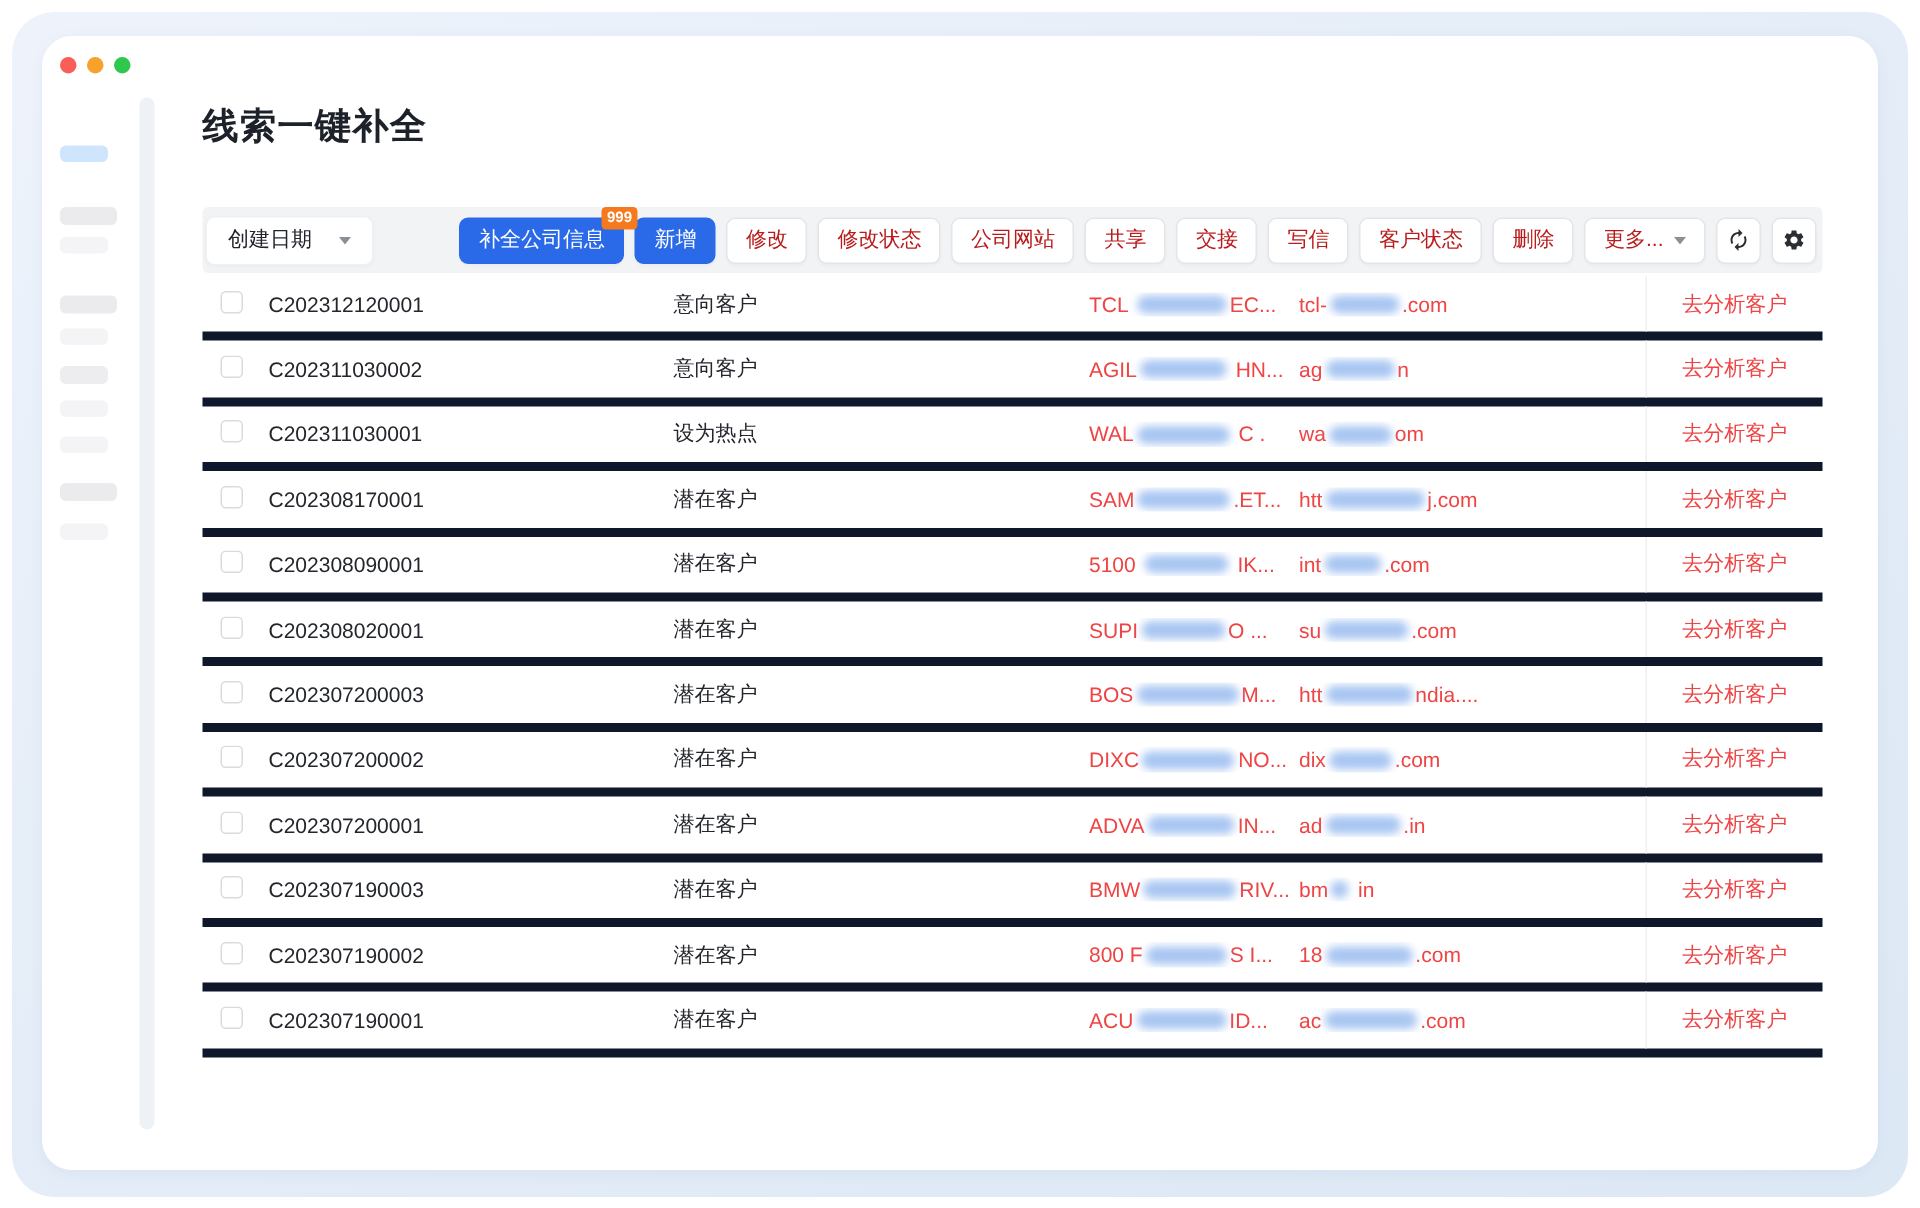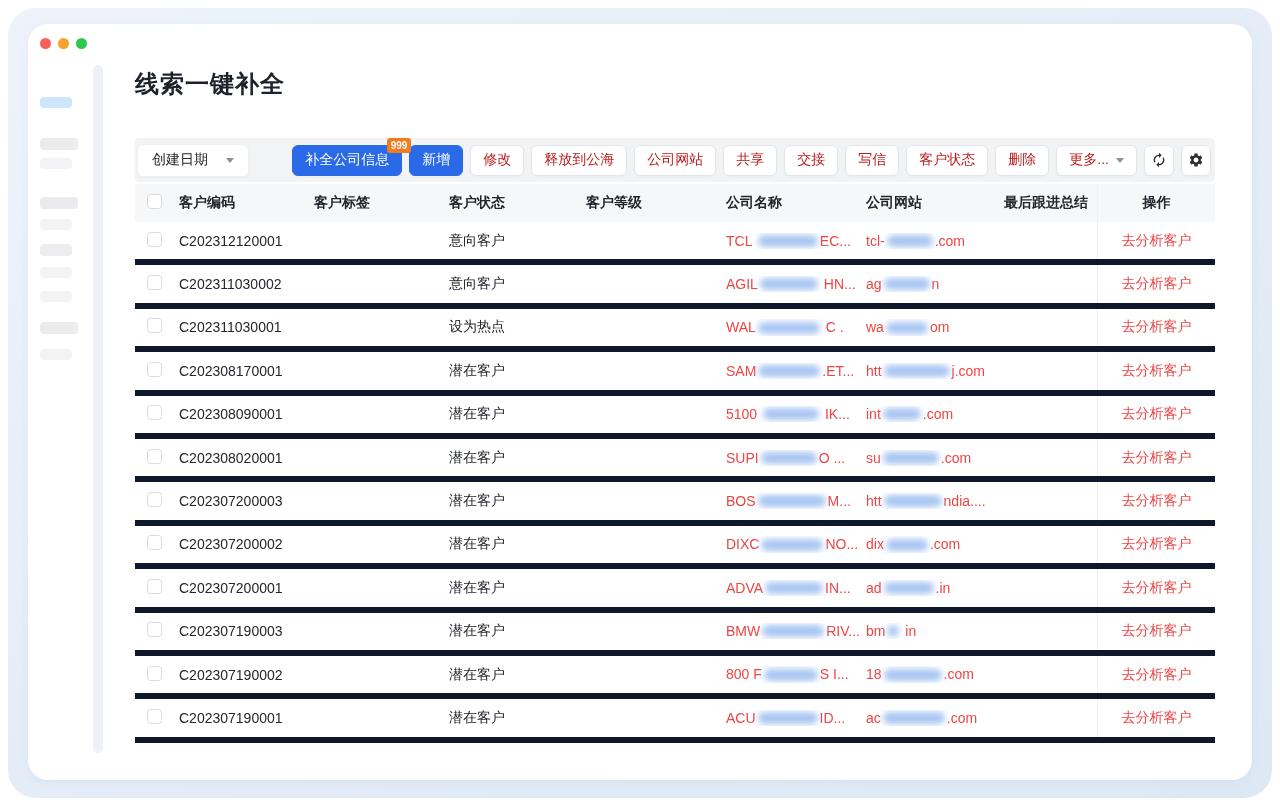"释放到公海" span { text: 释放到公海 -> 修改状态 }
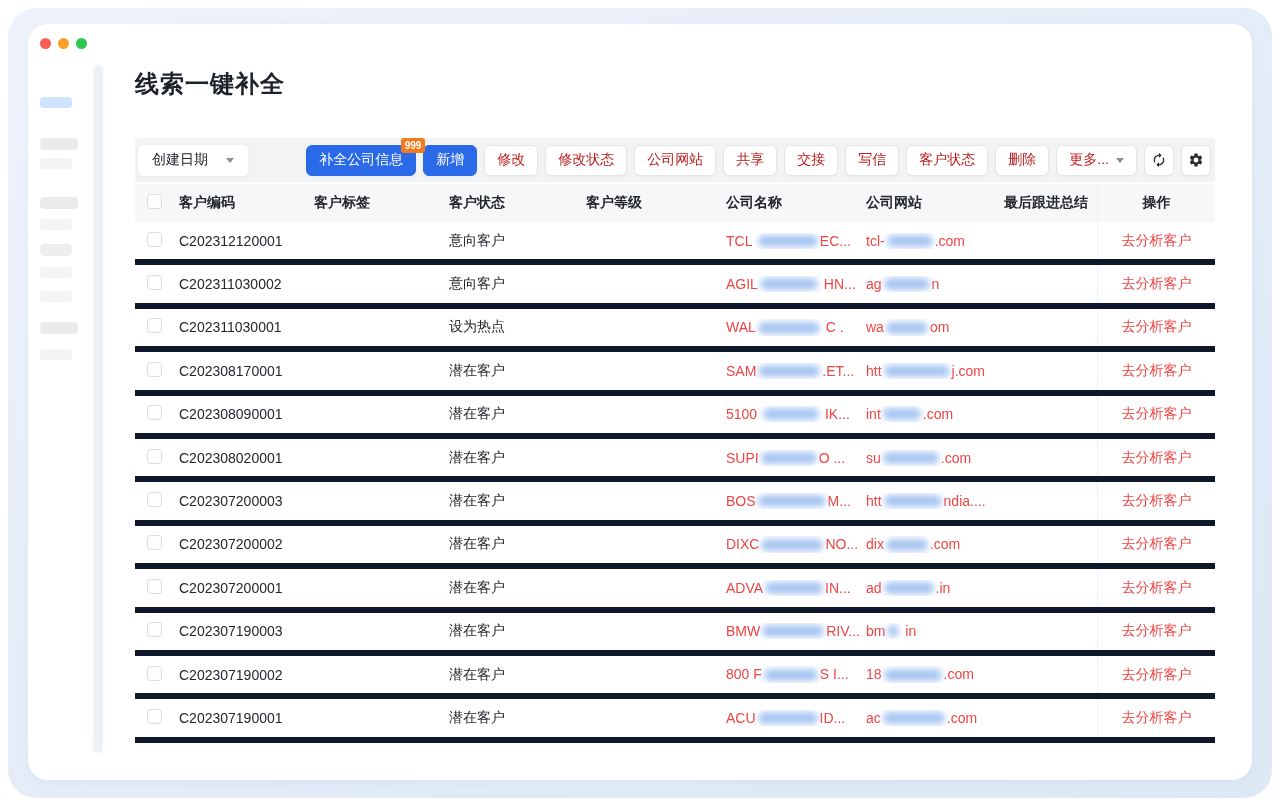"客户编码" div.trow { html: <div> <div><span></span></div> <div>客户编码</div> <div>客户标签</div> <div>客户状态</div> <div>客户等级</div> <div>公司名称</div> <div>公司网站</div> <div>最后跟进总结</div> <div>操作</div> </div> -> none }
